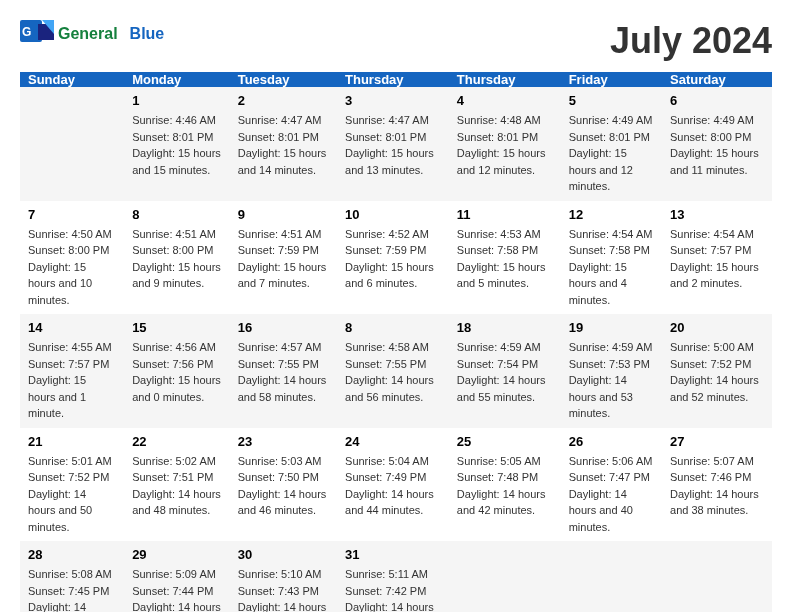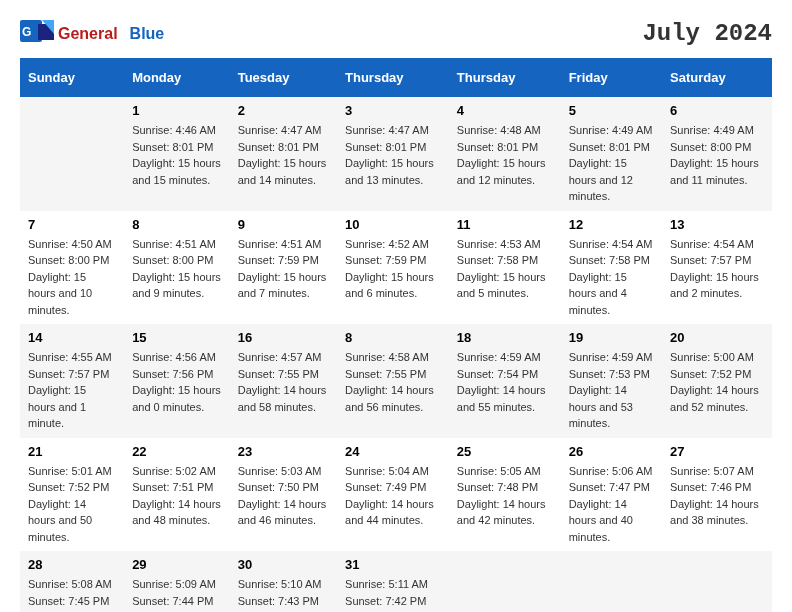"General" span { color: #b91c1c -> #15803d }
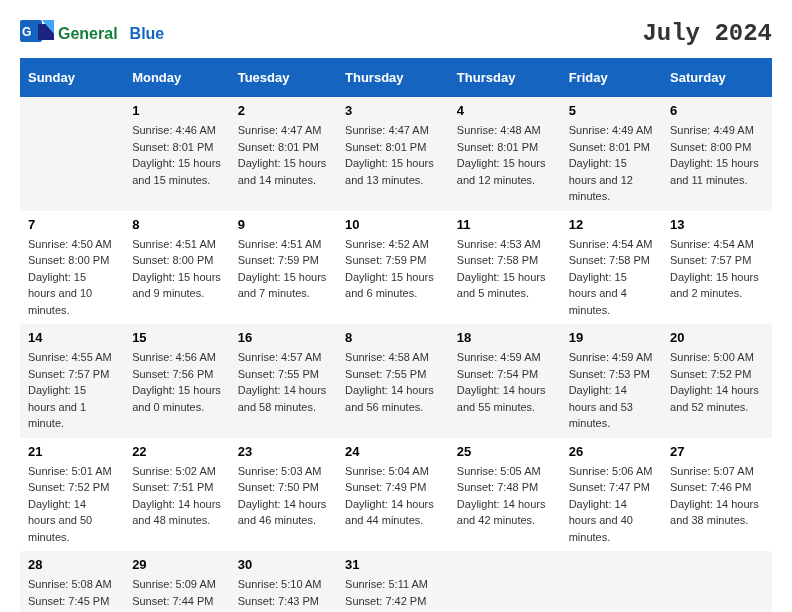"July 2024" .month-year { font-family: Liberation Mono, monospace -> none; font-size: 24px -> 36px }
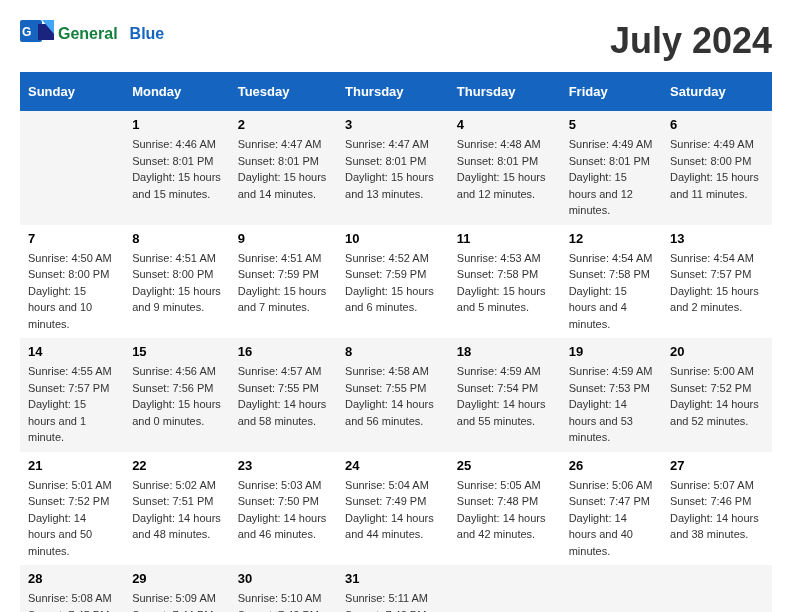"Sunday" thead th { padding: 12px 8px -> 0 8px }
